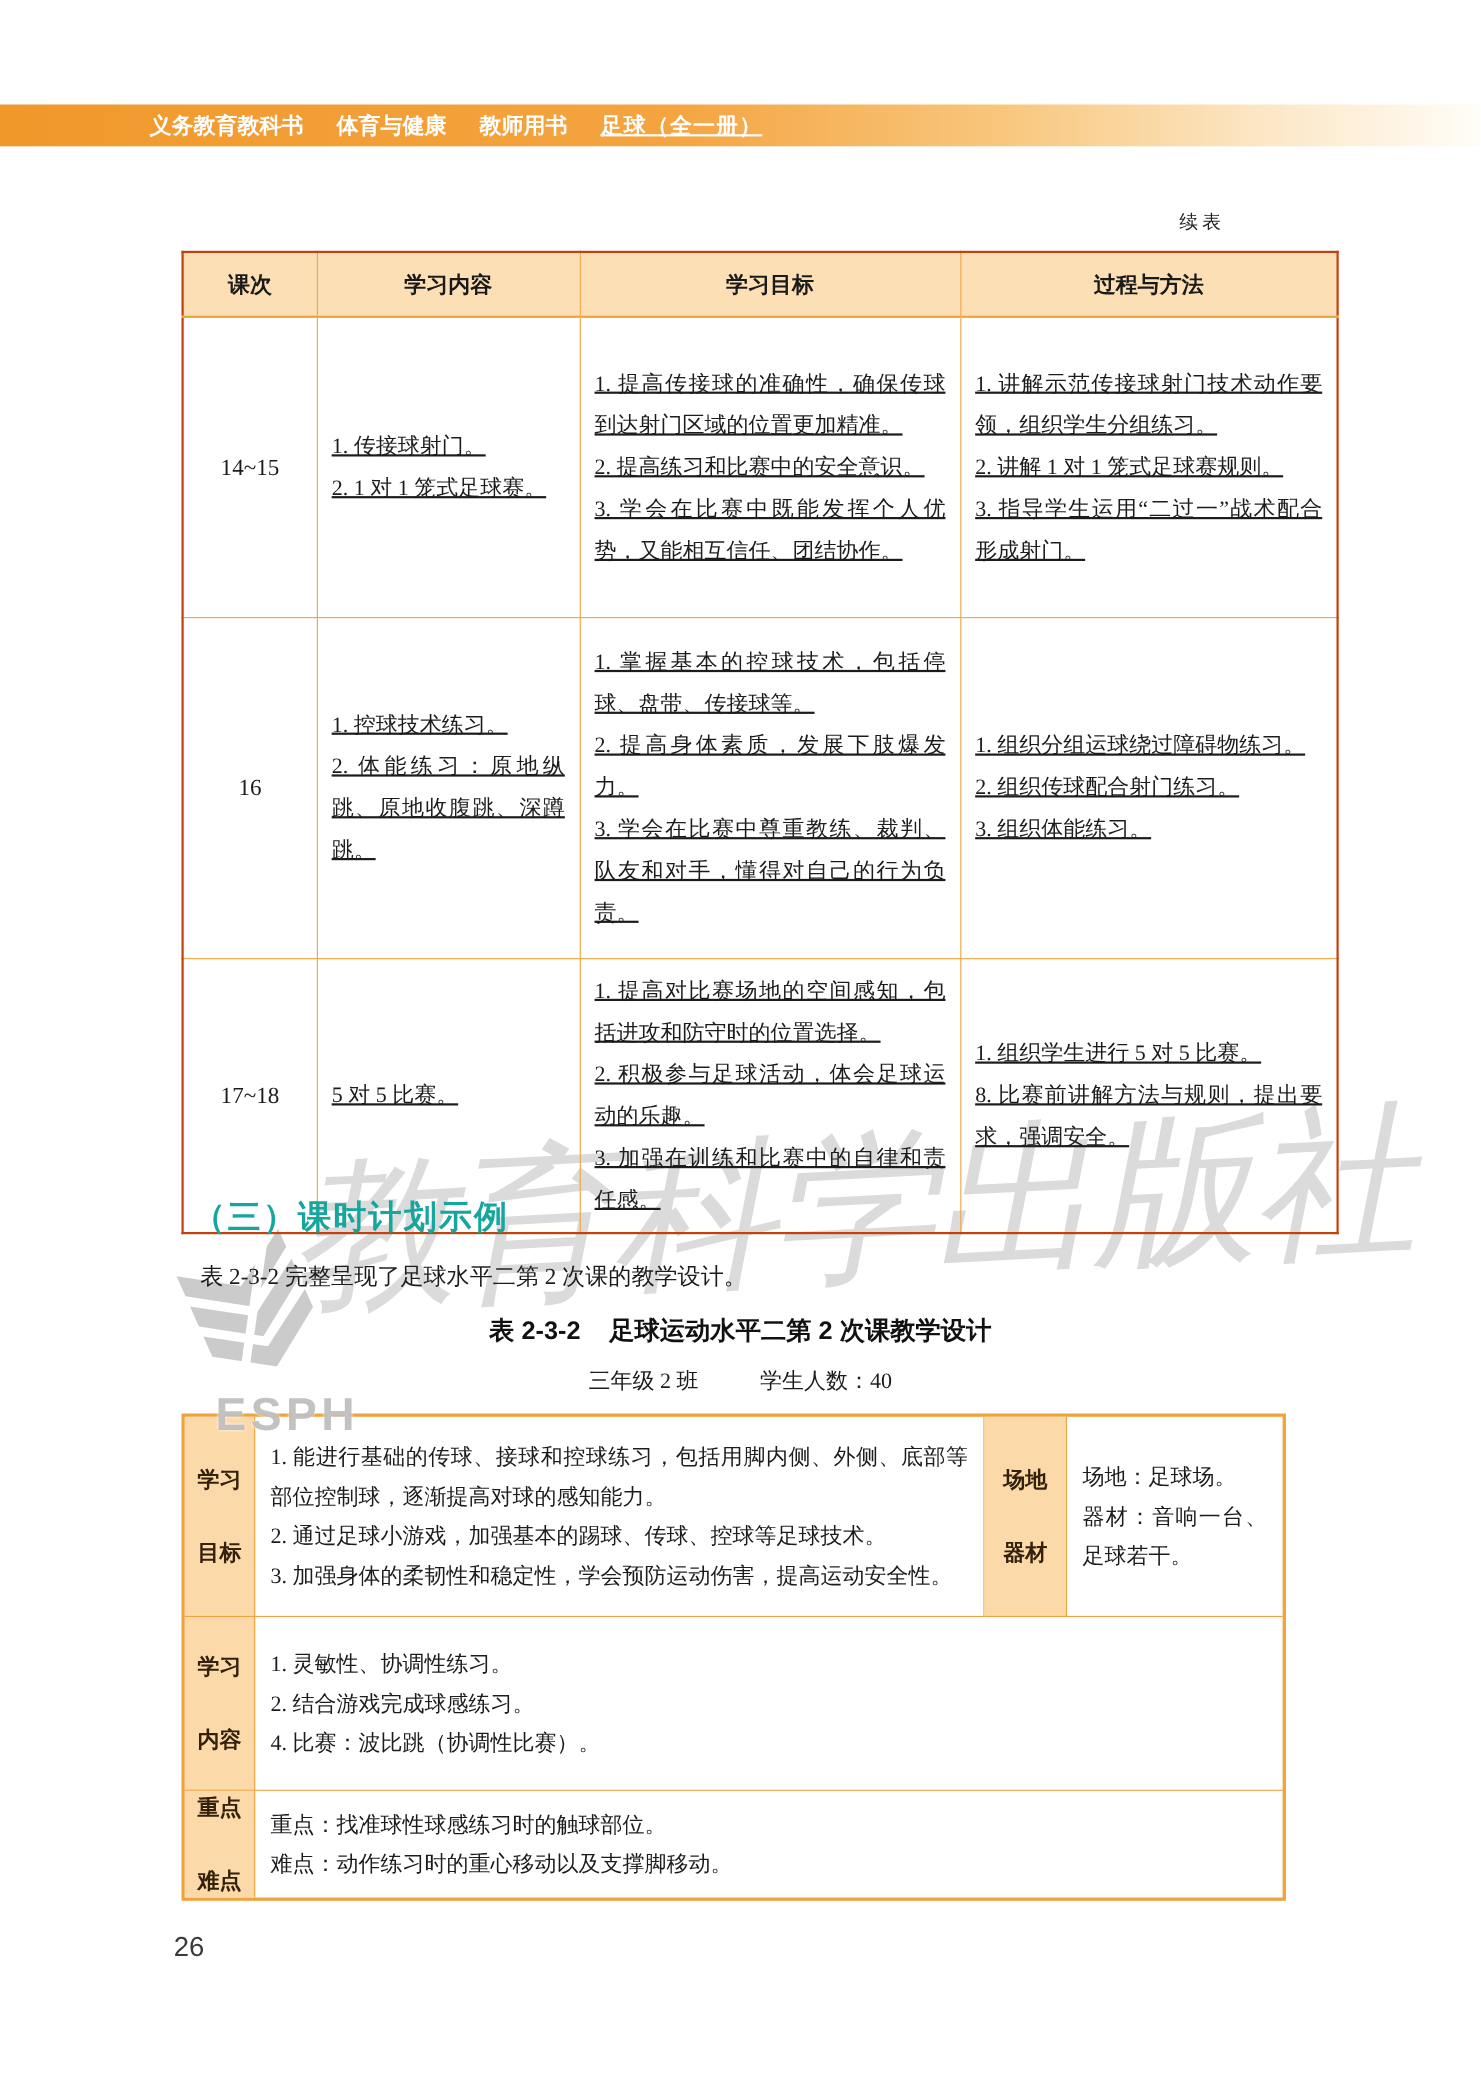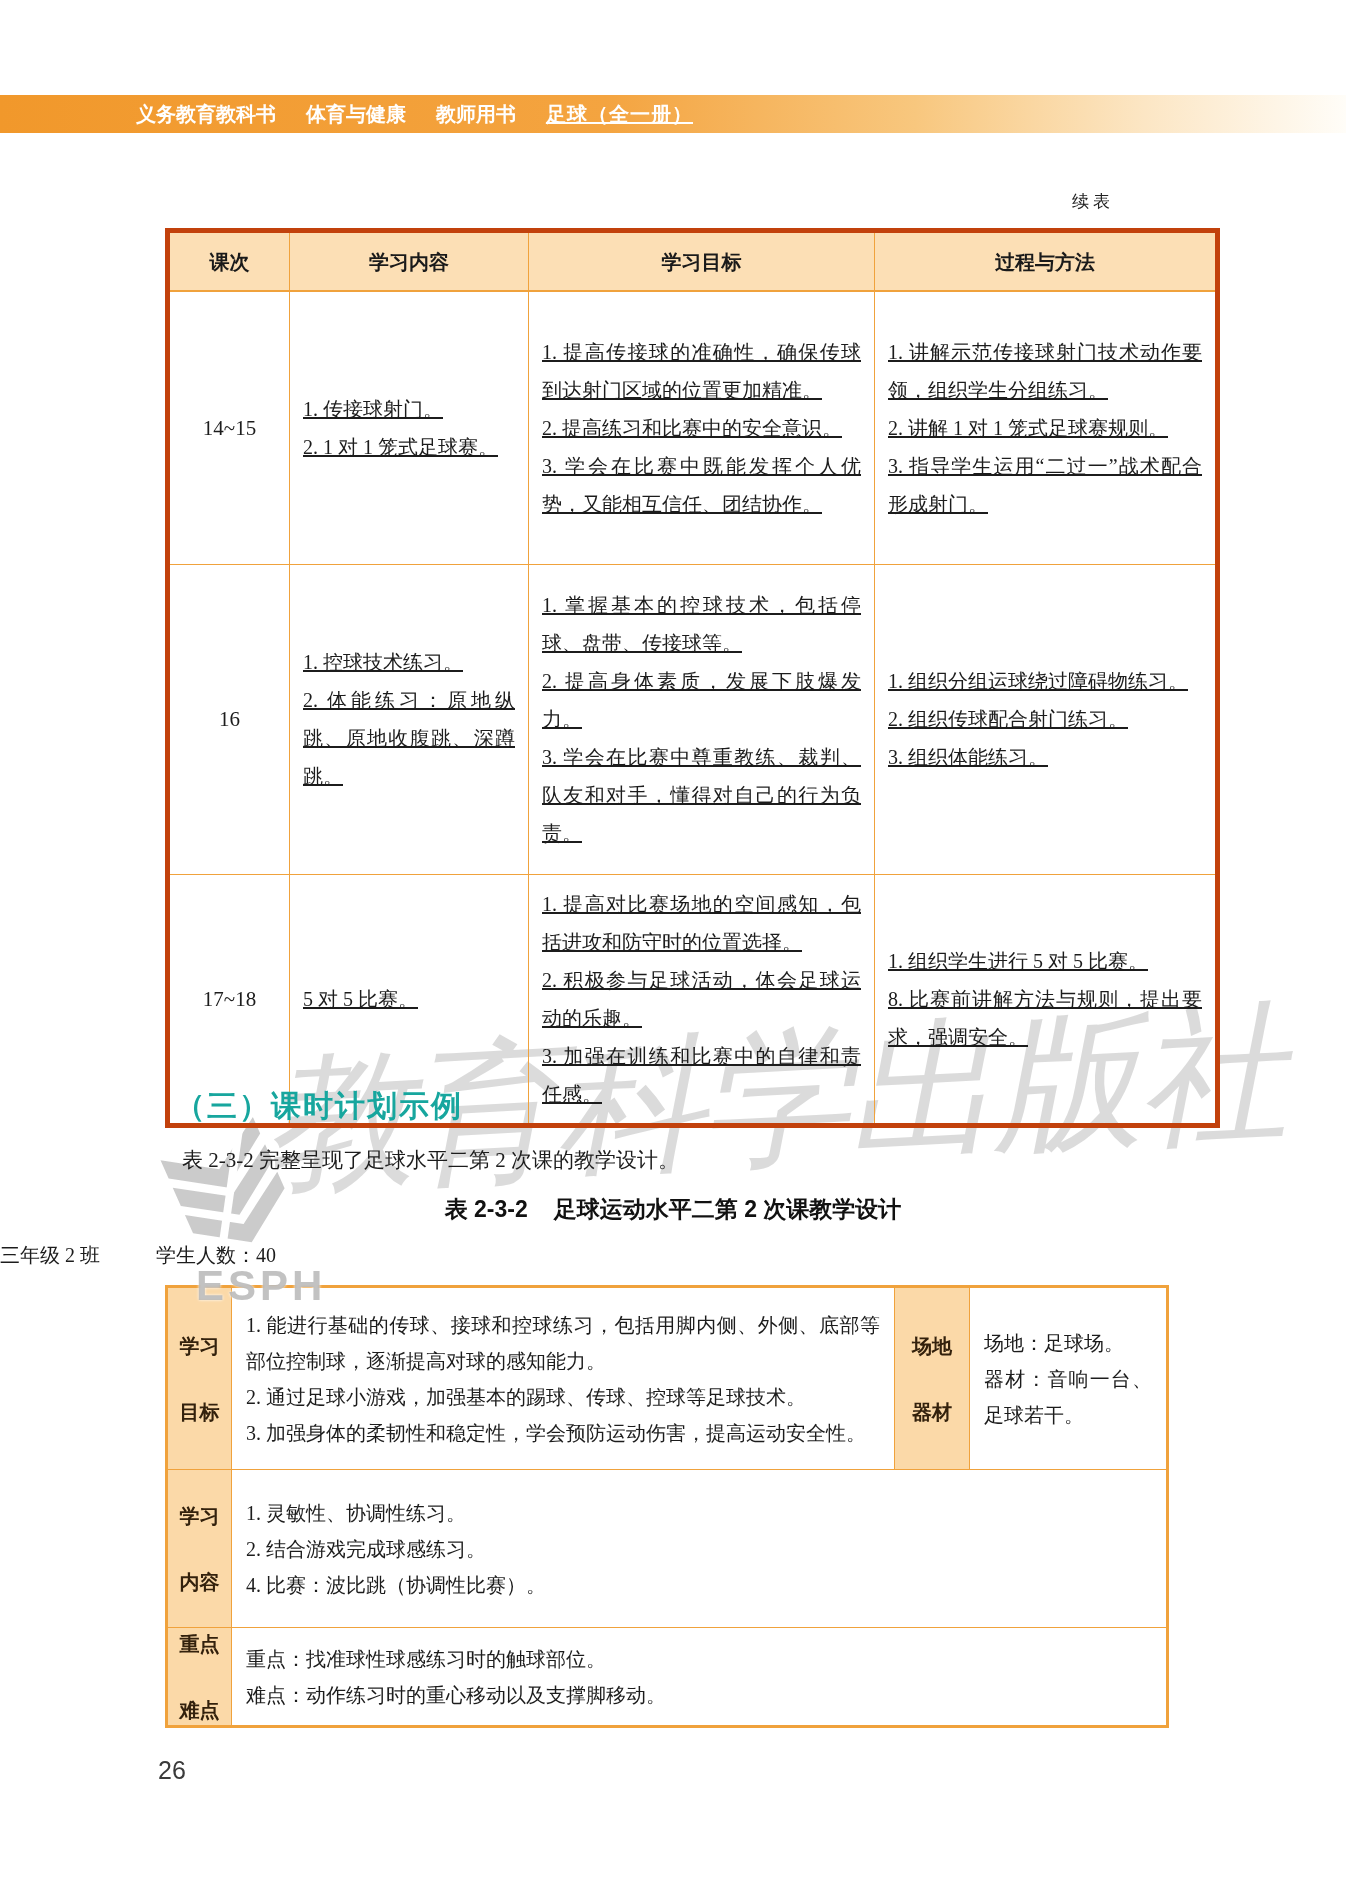"课次" .t1 { border: 5px solid #c2410c -> 2px solid #c2410c }
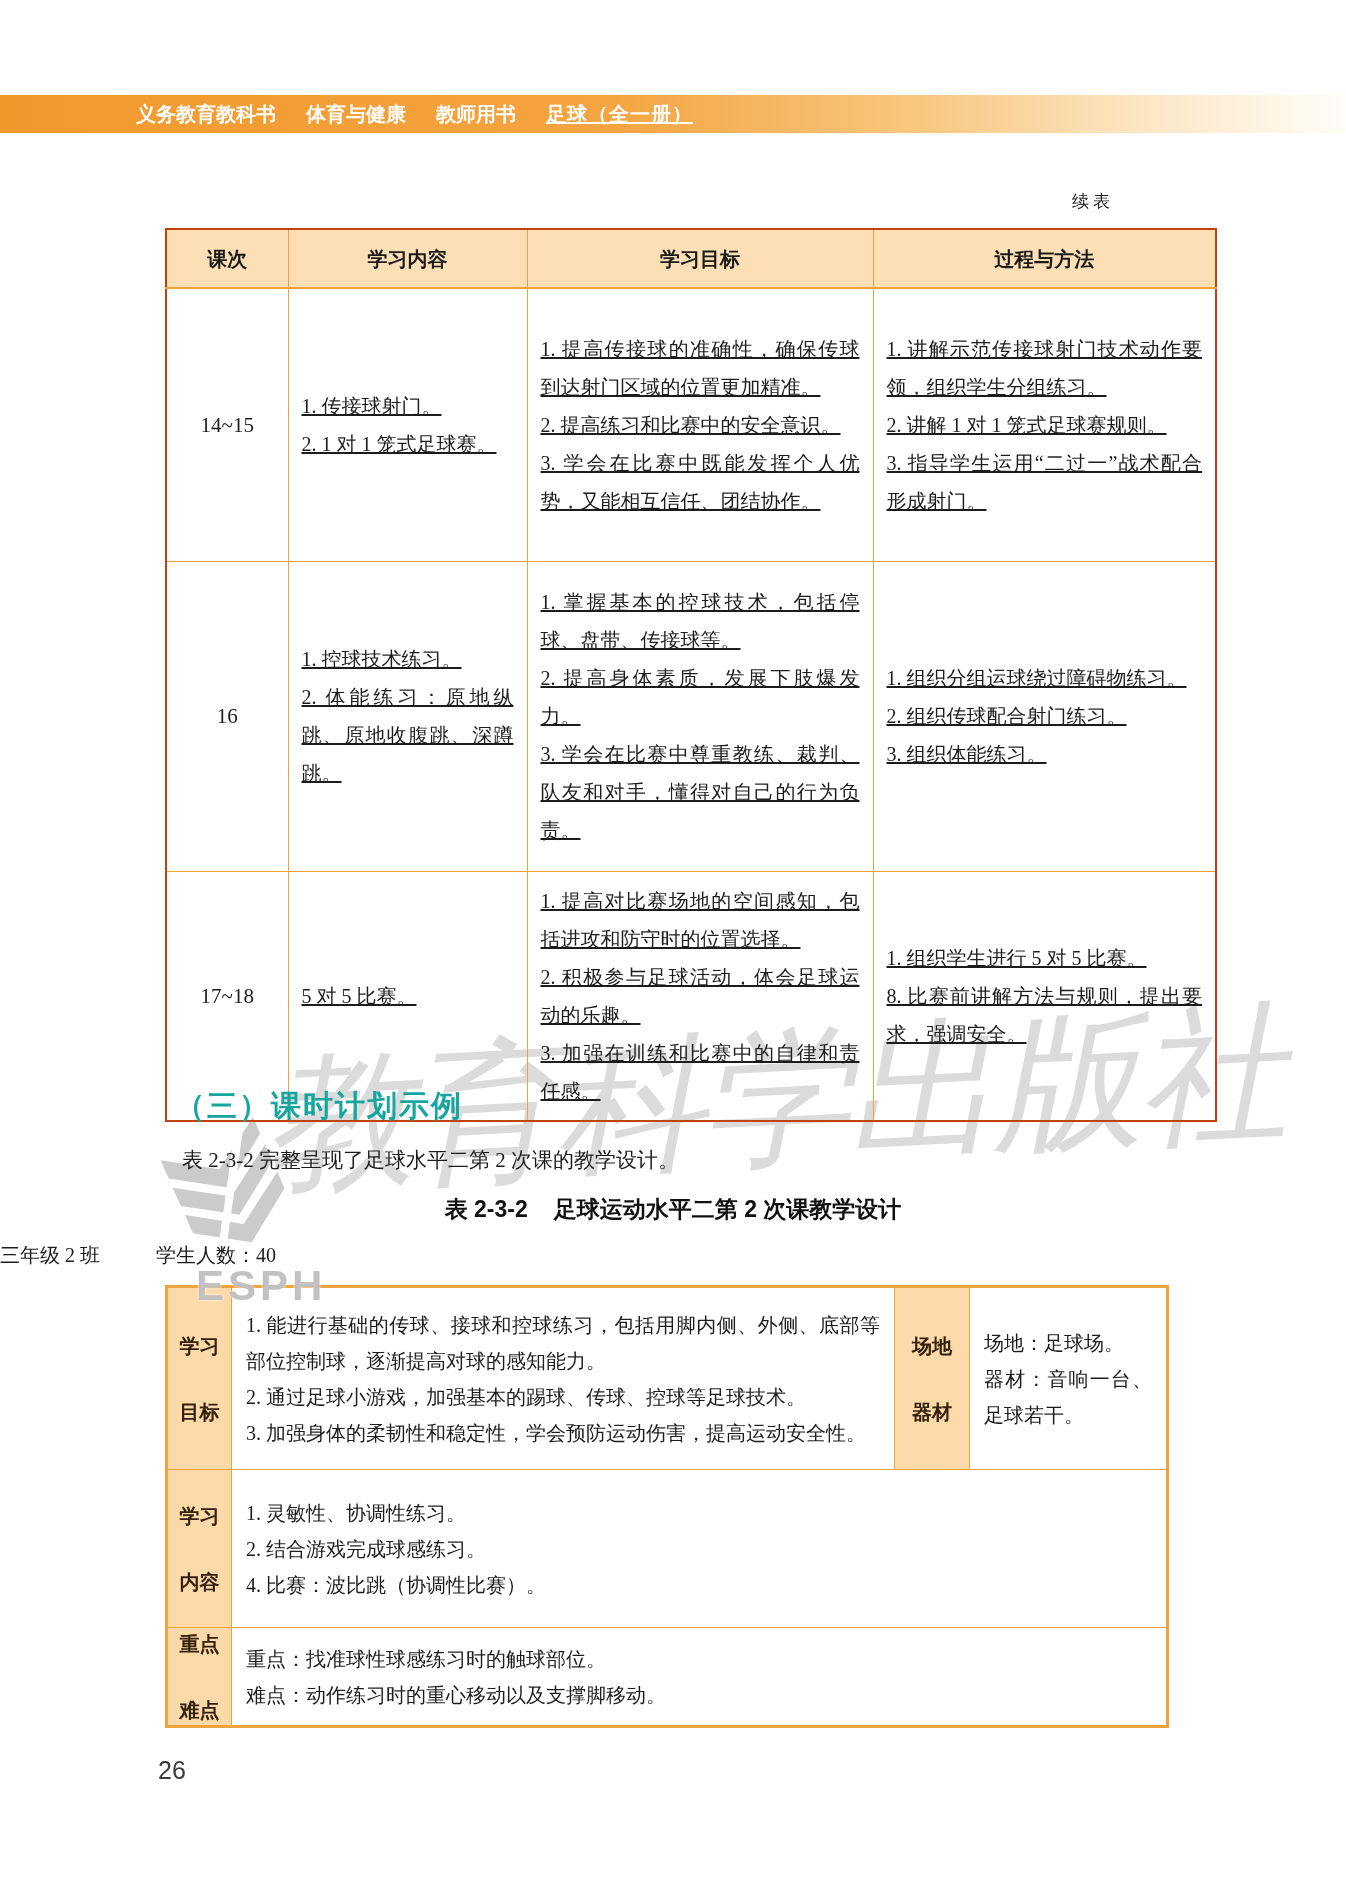"三年级 2 班" .t2-subcaption { justify-content: none -> center }
